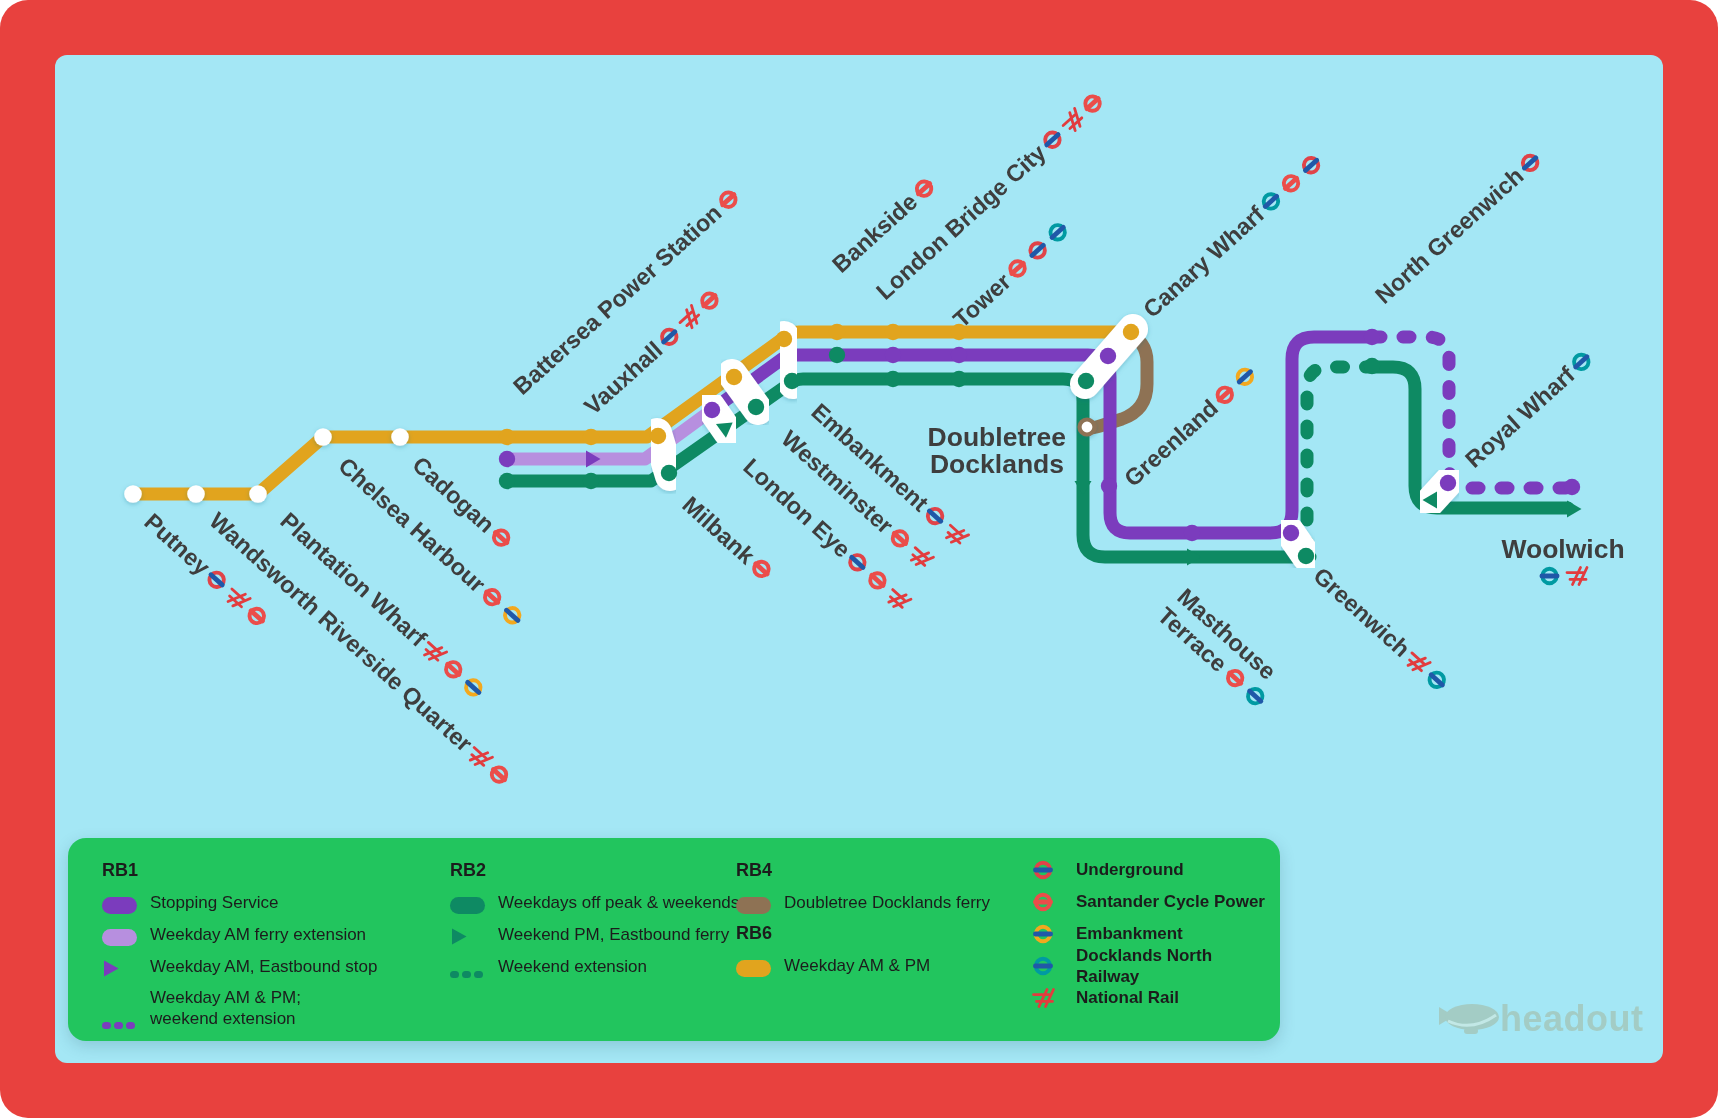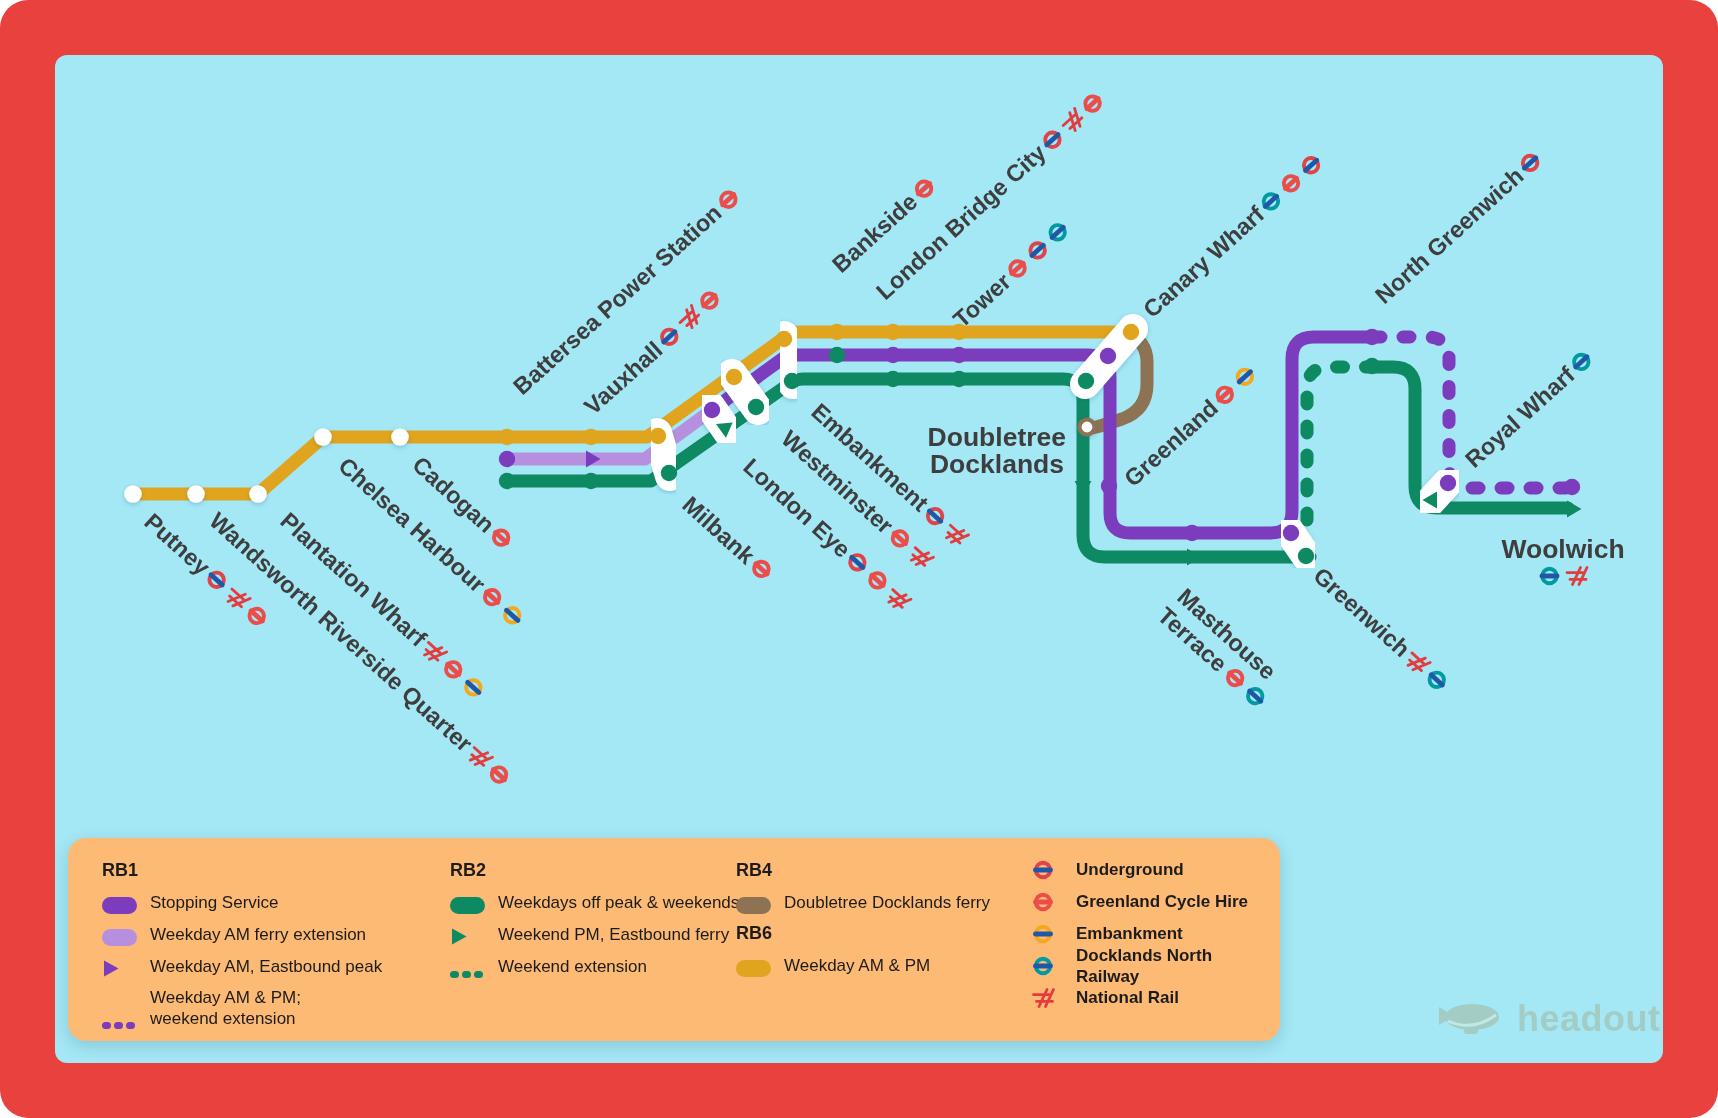"RB1" .legend { background: #fdba74 -> #22c55e }
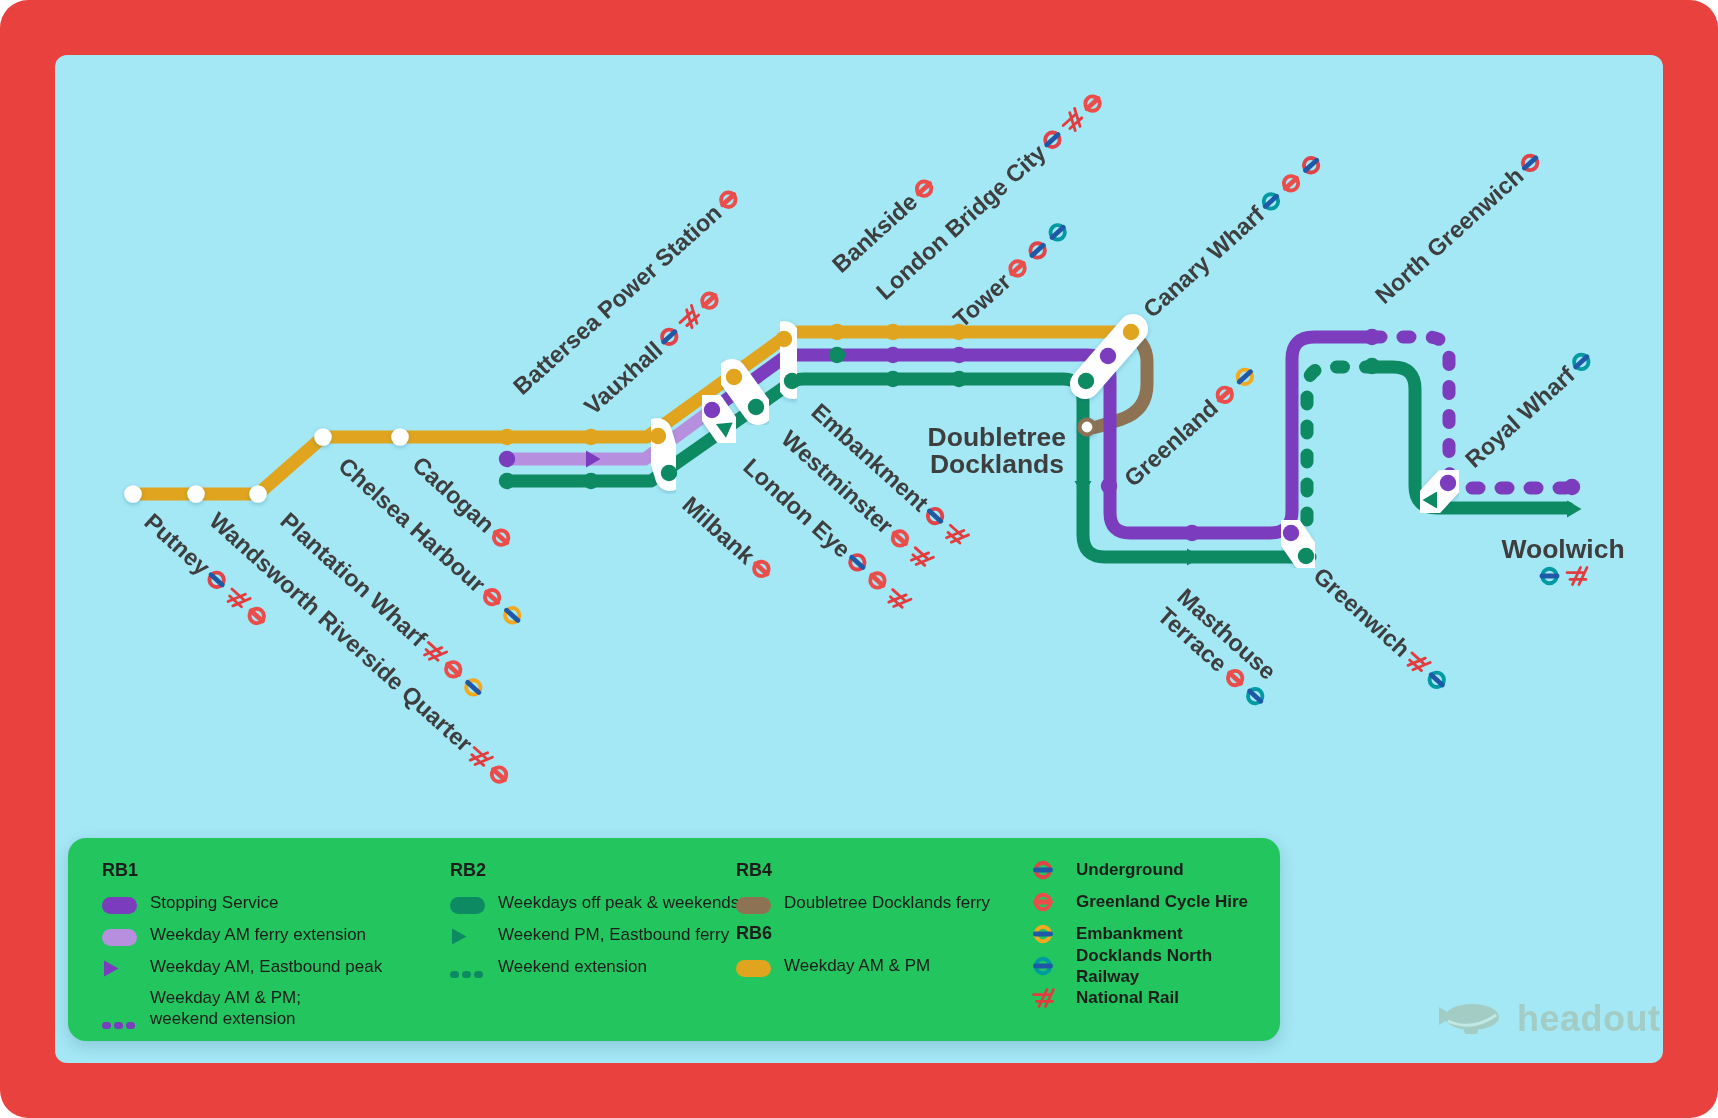"Greenland Cycle Hire" span.lg-label { text: Greenland Cycle Hire -> Santander Cycle Power }
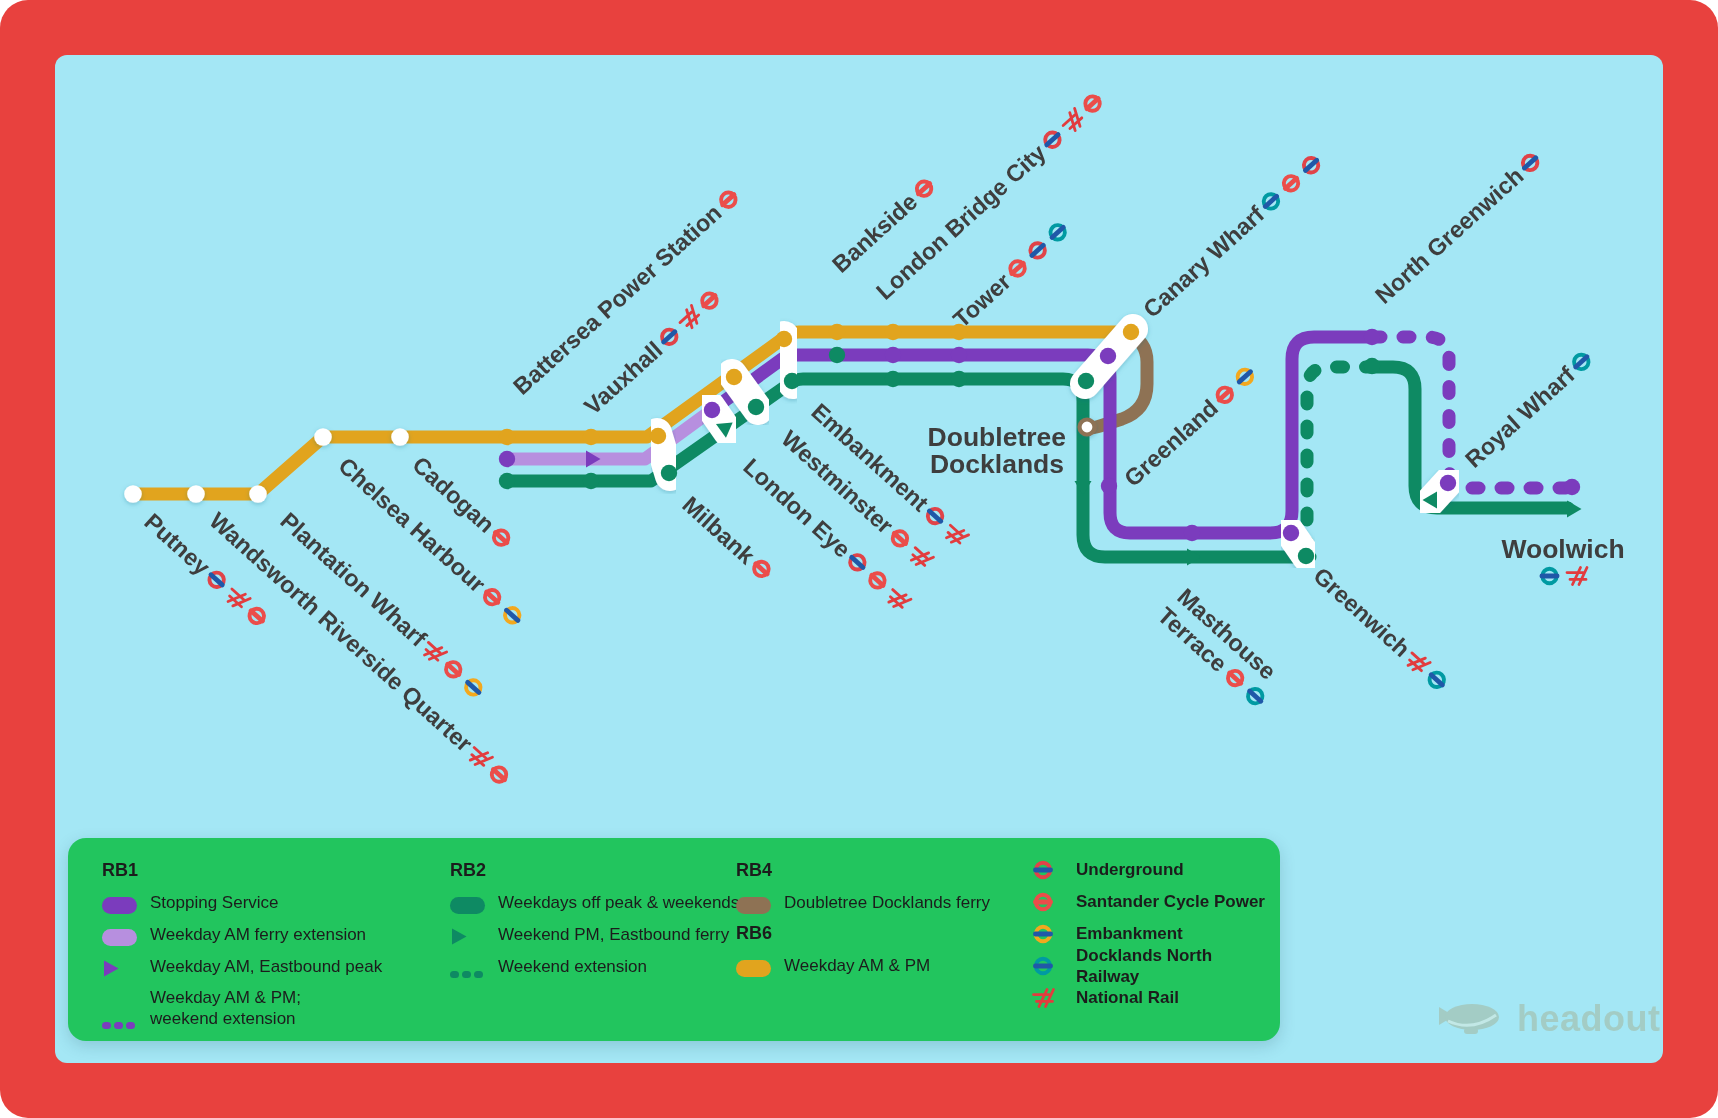"Weekday AM, Eastbound peak" span.lg-label { text: peak -> stop }
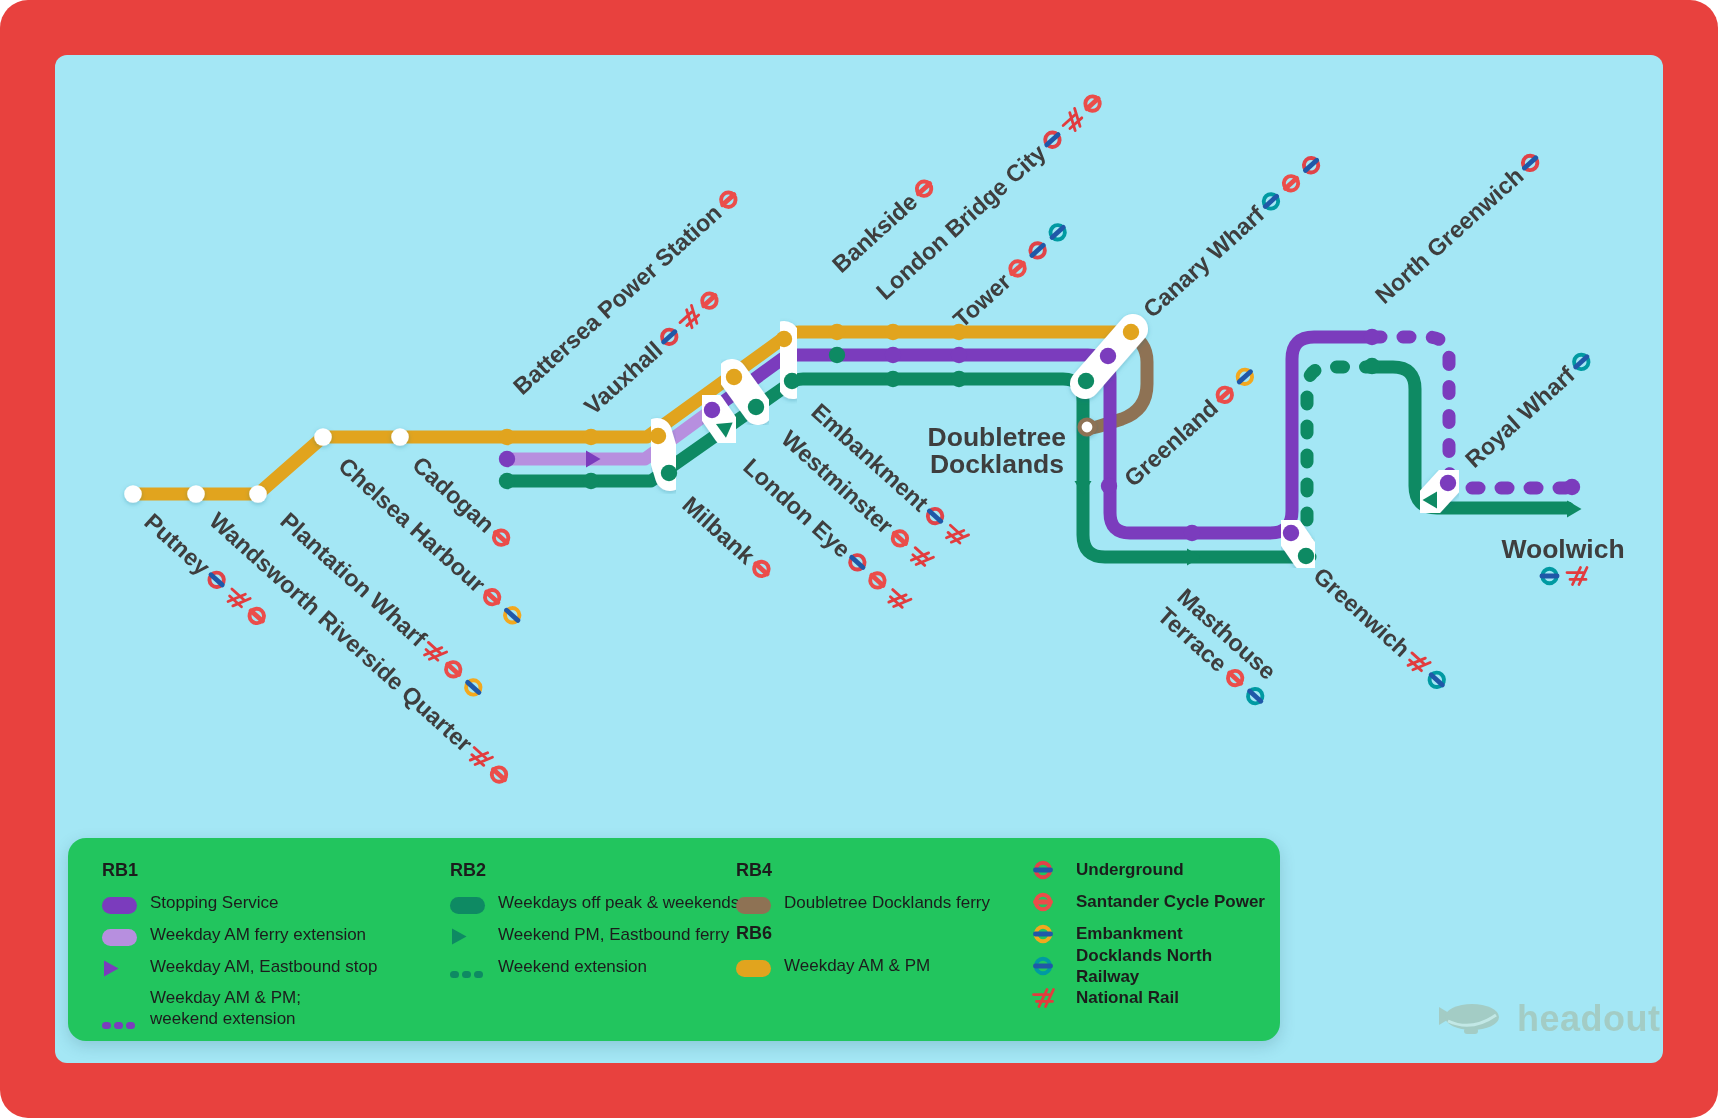"headout" .watermark { gap: 17px -> 0 }
